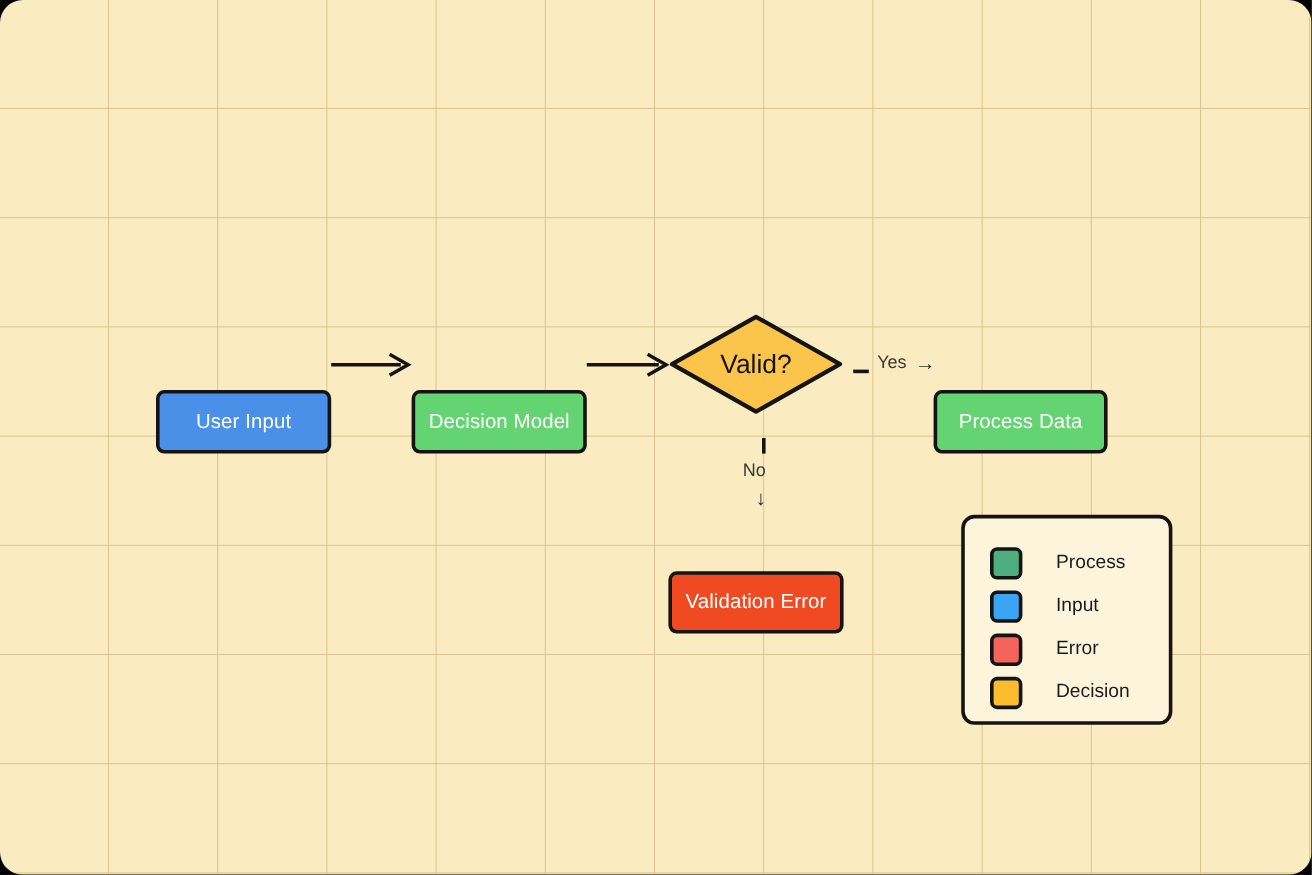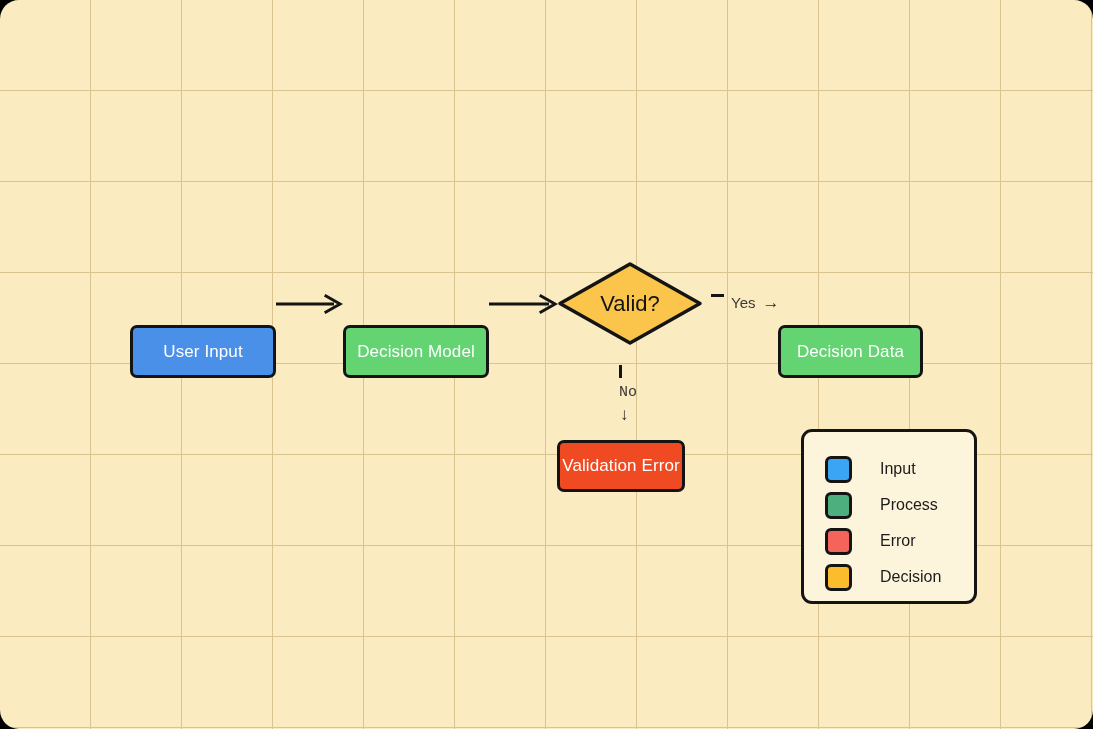"Yes" .edge-label { align-items: flex-start -> flex-end }
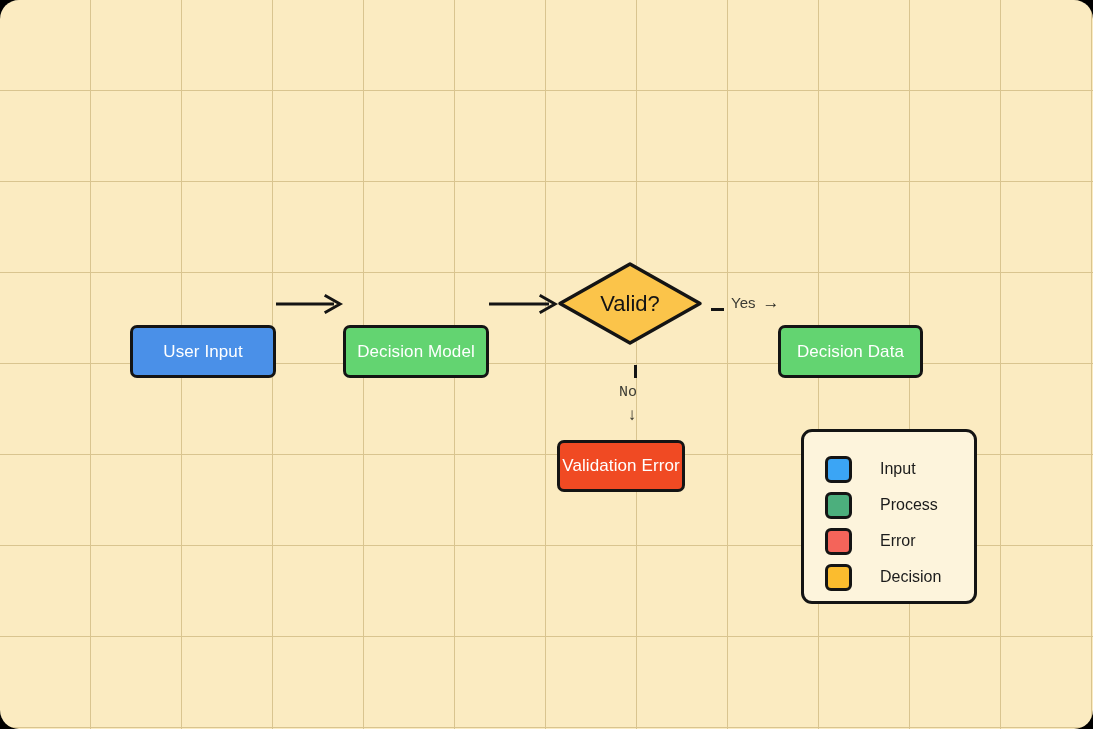"Decision Data" span { text: Decision -> Process }
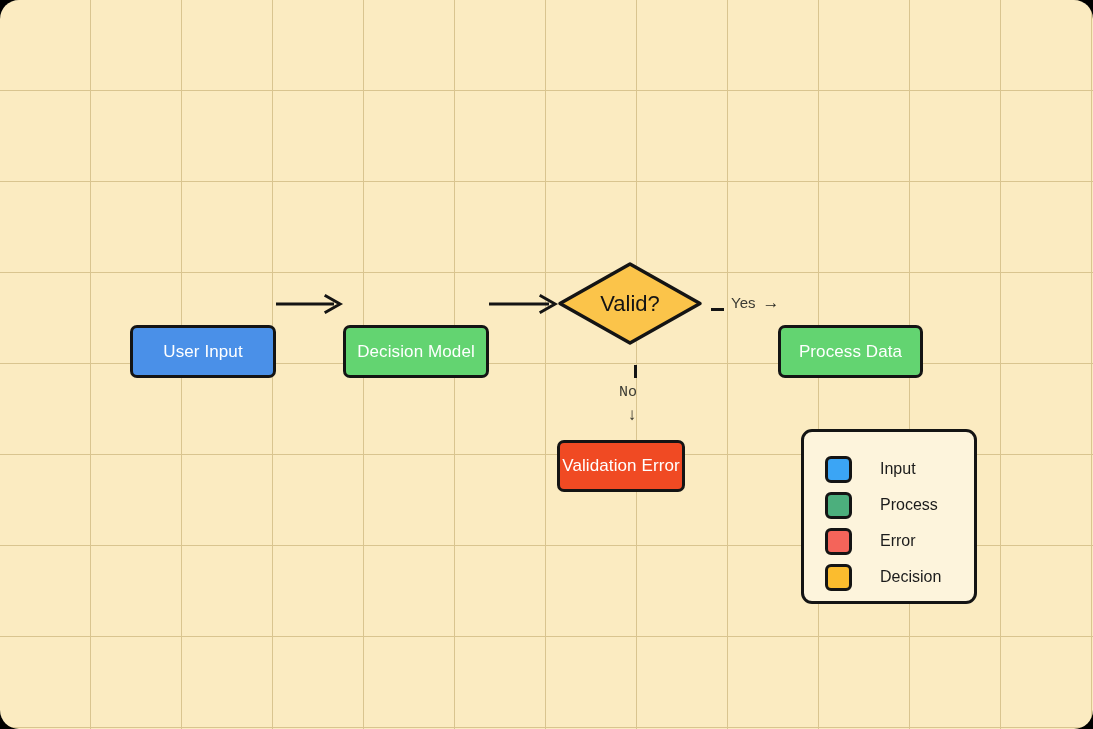"No" #label-no { font-family: Liberation Mono, monospace -> none }
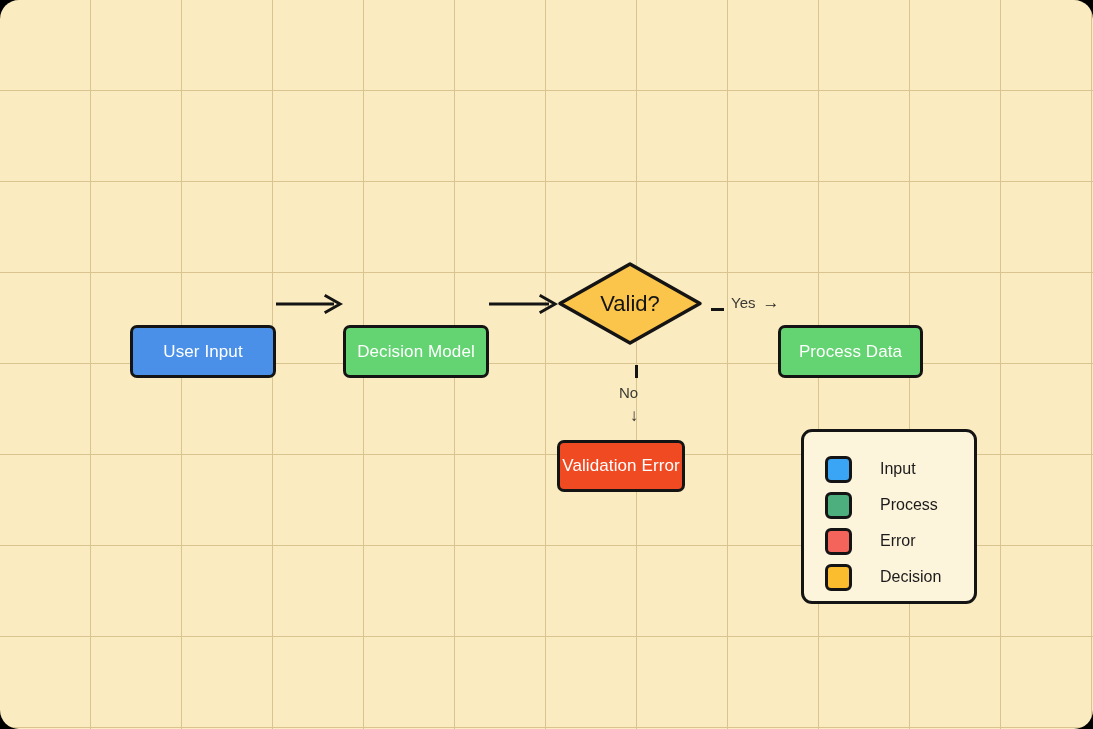"Validation Error" #node-error { top: 392px -> 428px; width: 128px -> 146px }
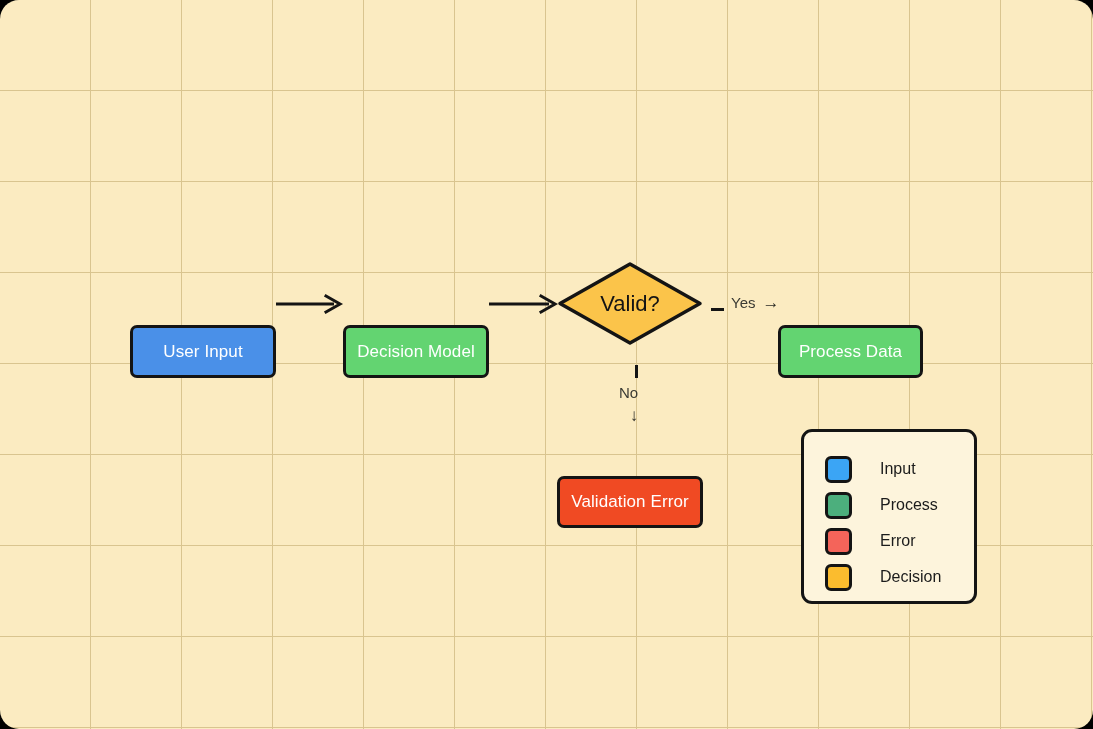"Input" div.legend-row { order: before "Process" -> after "Process" }
